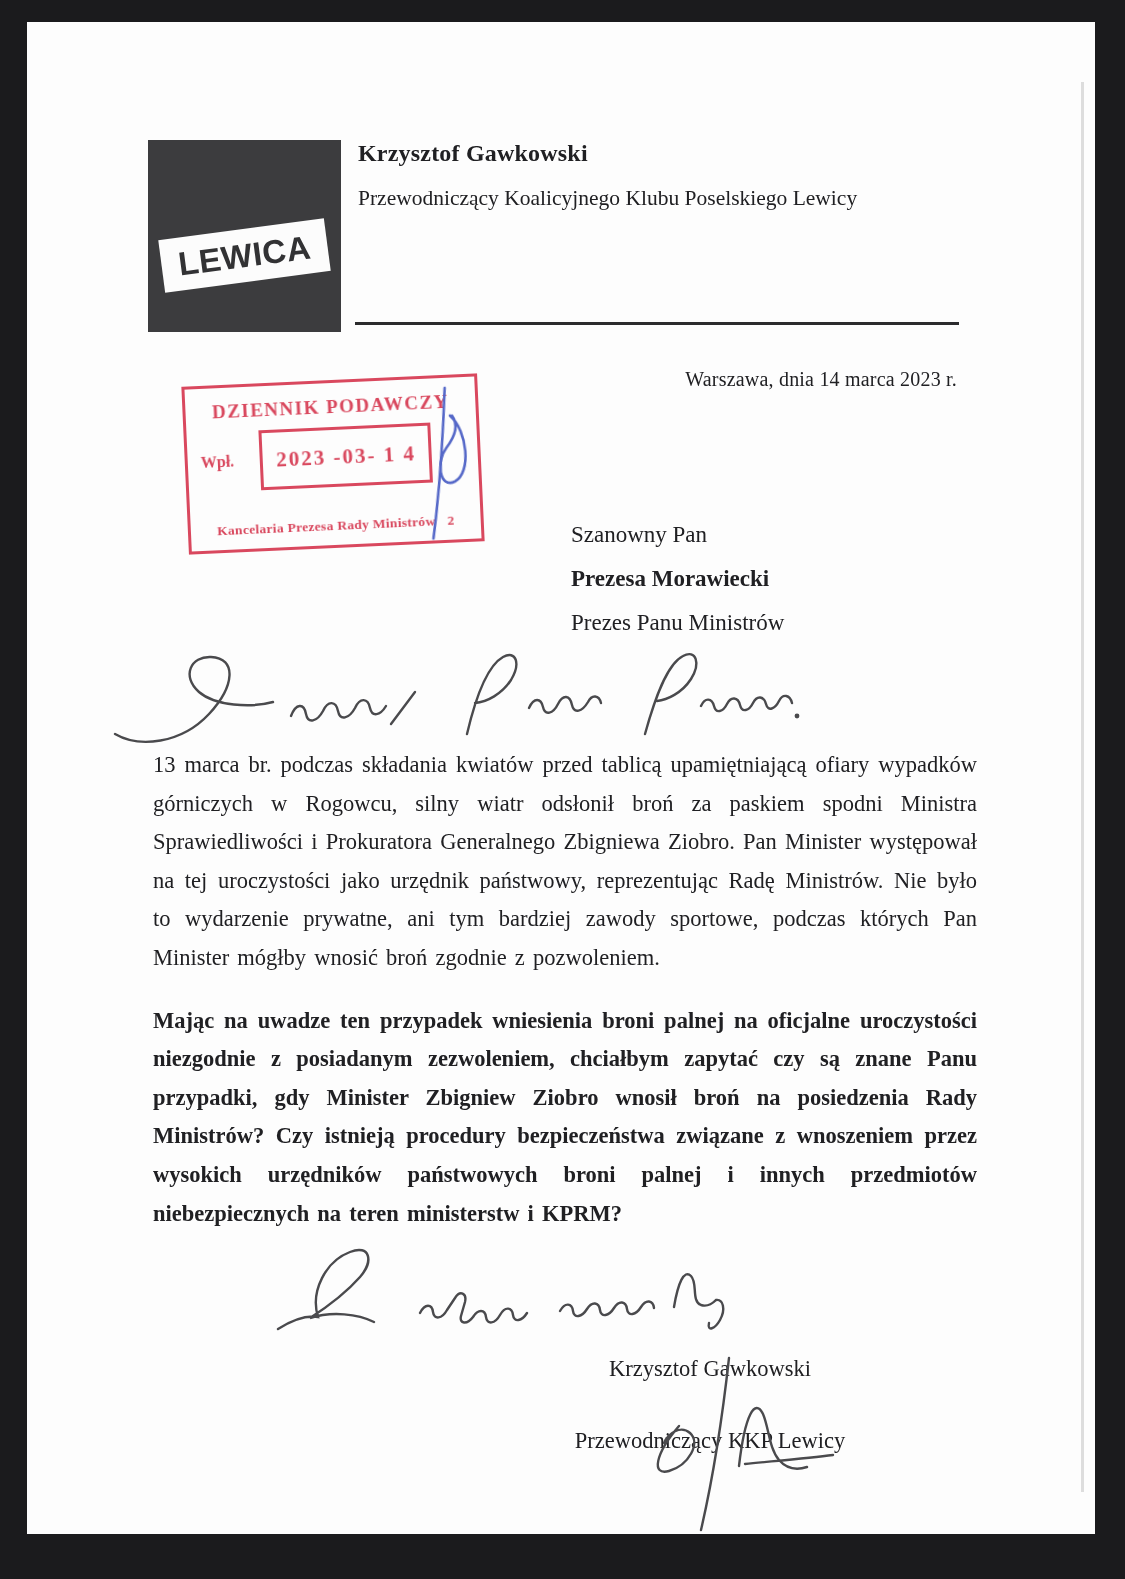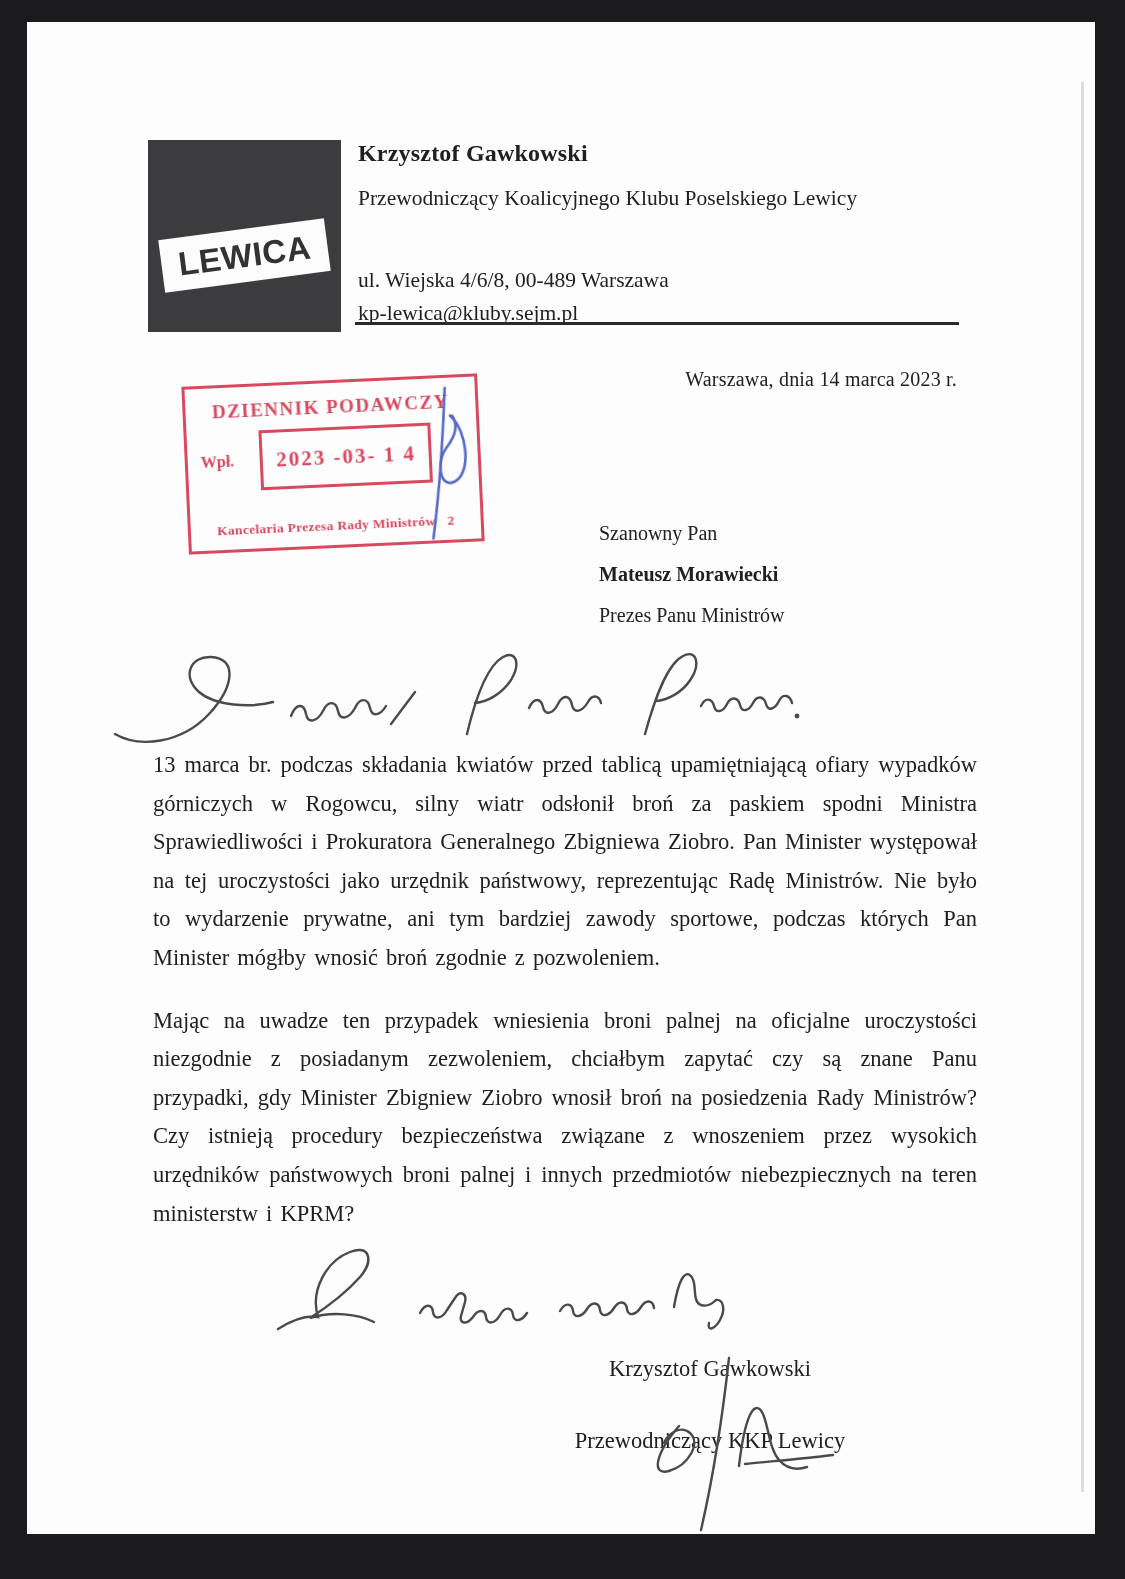"ul. Wiejska 4/6/8, 00-489 Warszawa" div.sender-address { html: <div> <div>ul. Wiejska 4/6/8, 00-489 Warszawa</div> <div>kp-lewica@kluby.sejm.pl</div> </div> -> none }
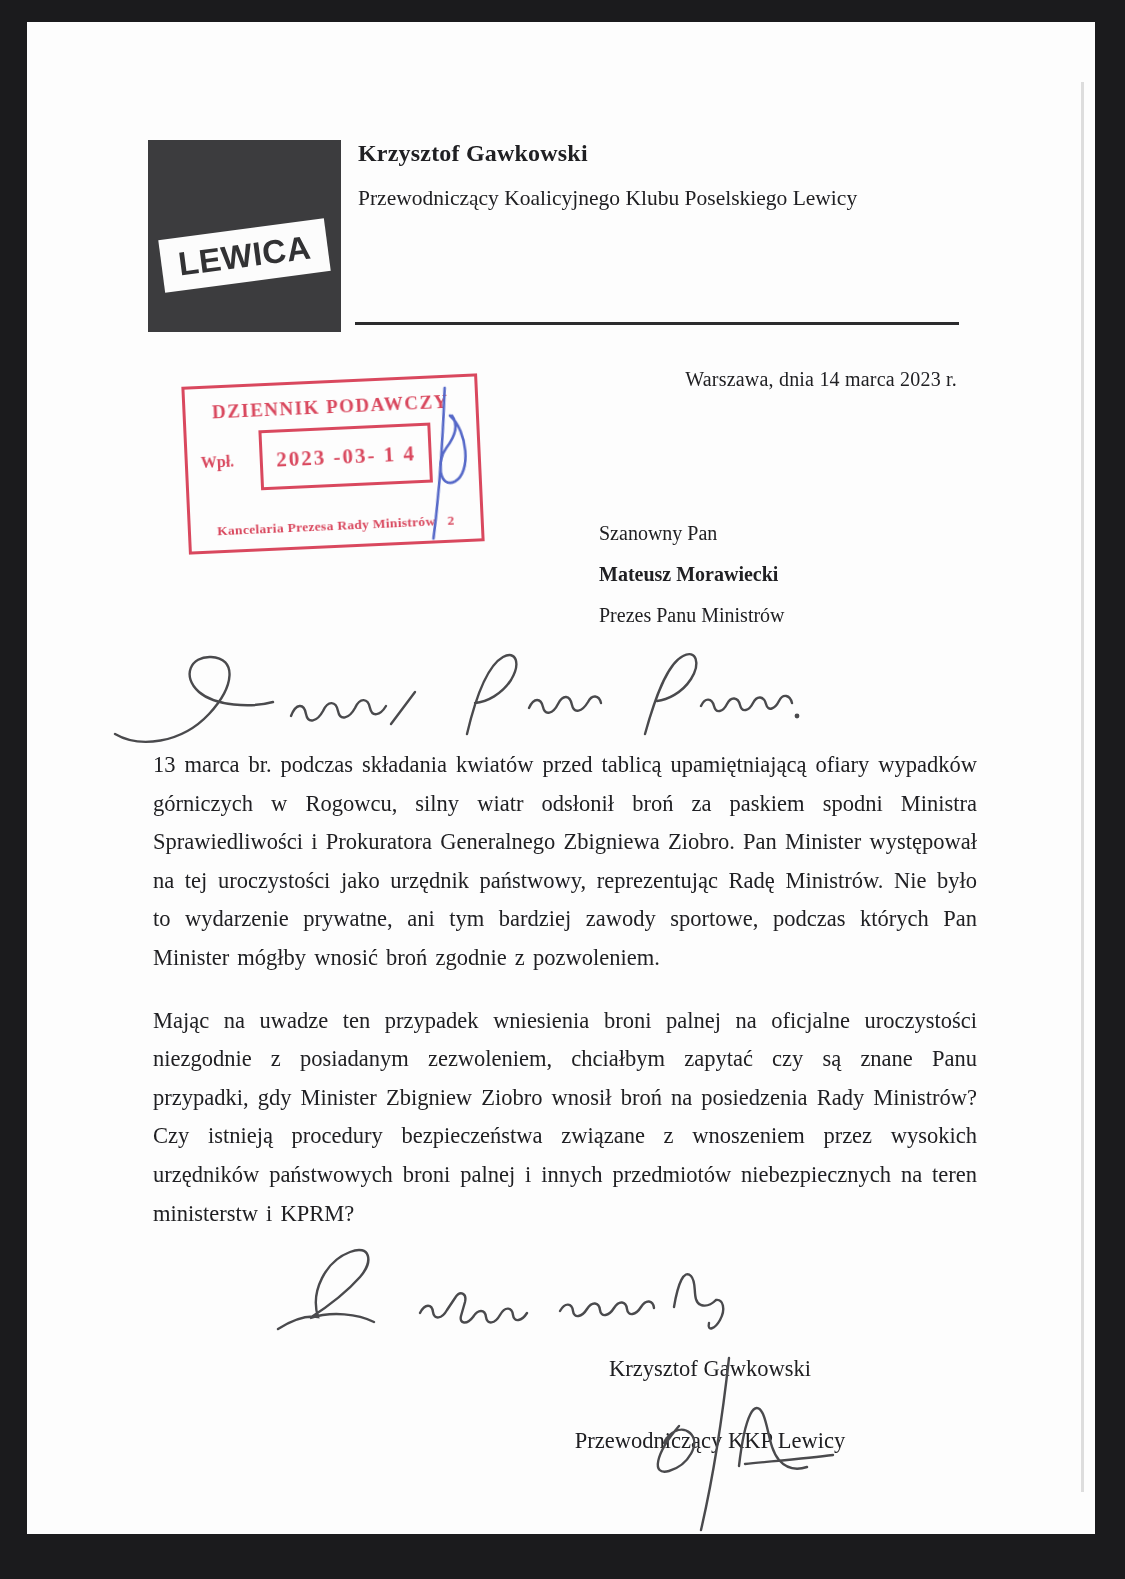"Szanowny Pan" .recipient { font-size: 20px -> 23px; left: 572px -> 544px }
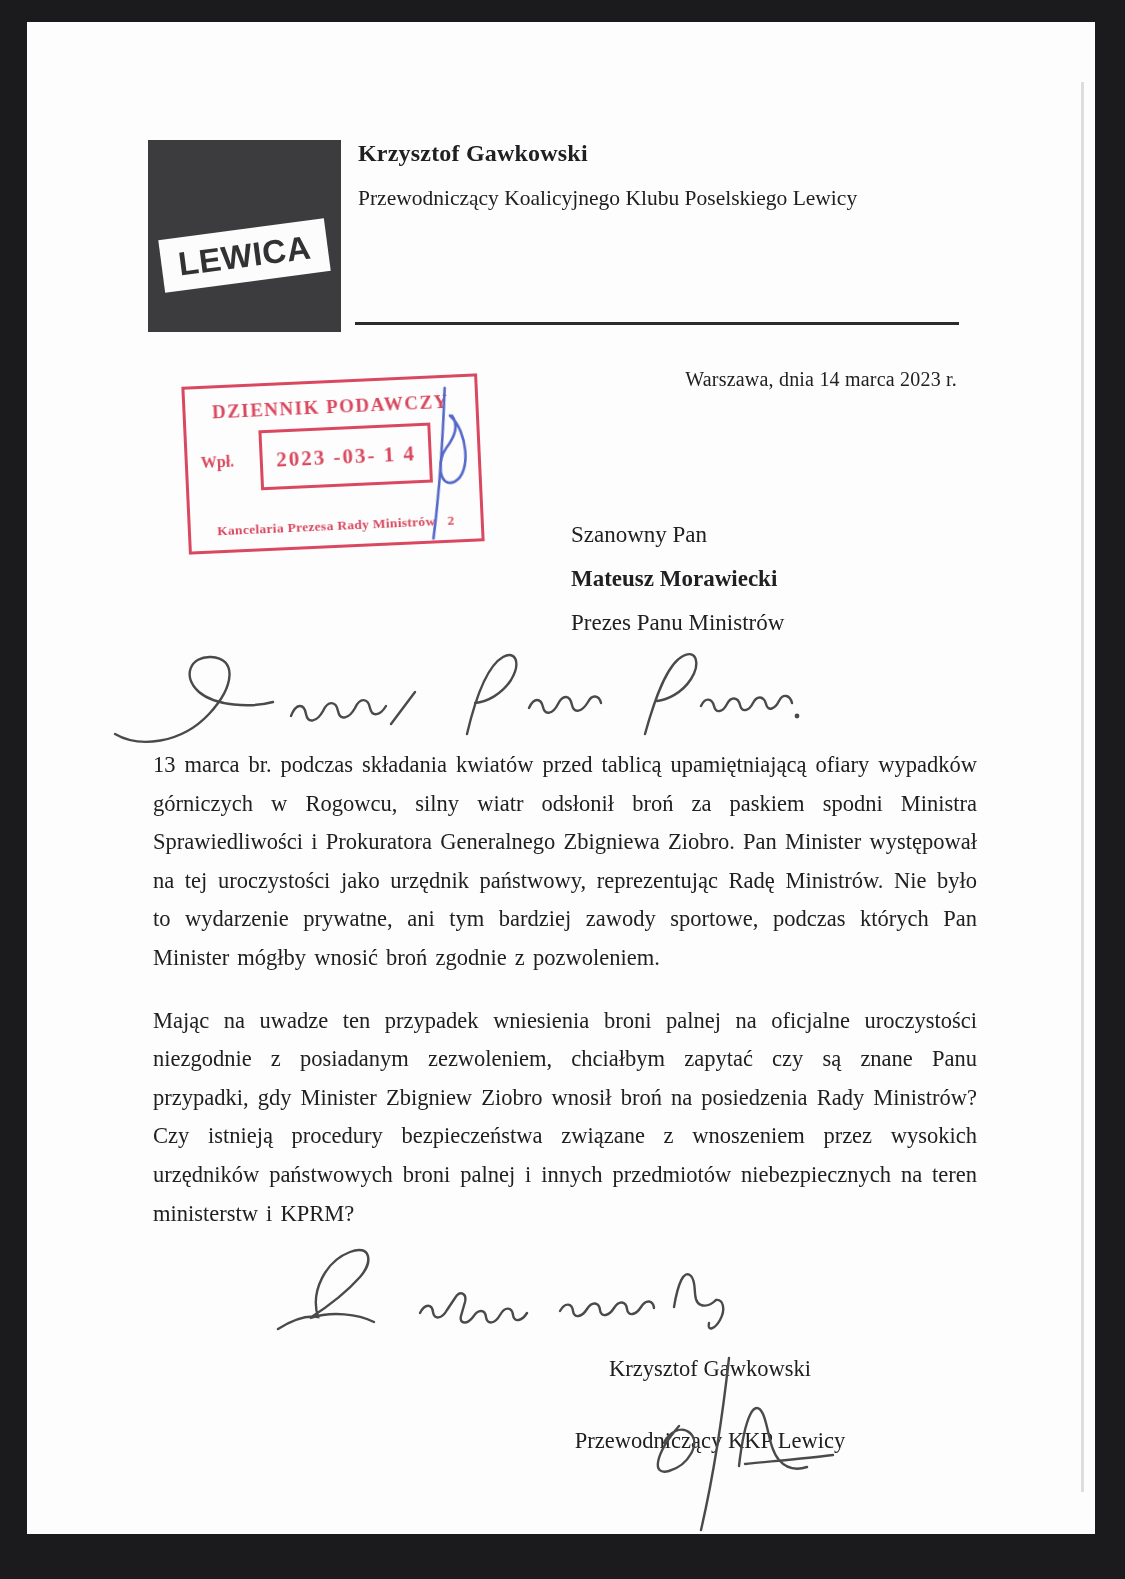"Mateusz Morawiecki" div.bold { text: Mateusz -> Prezesa }
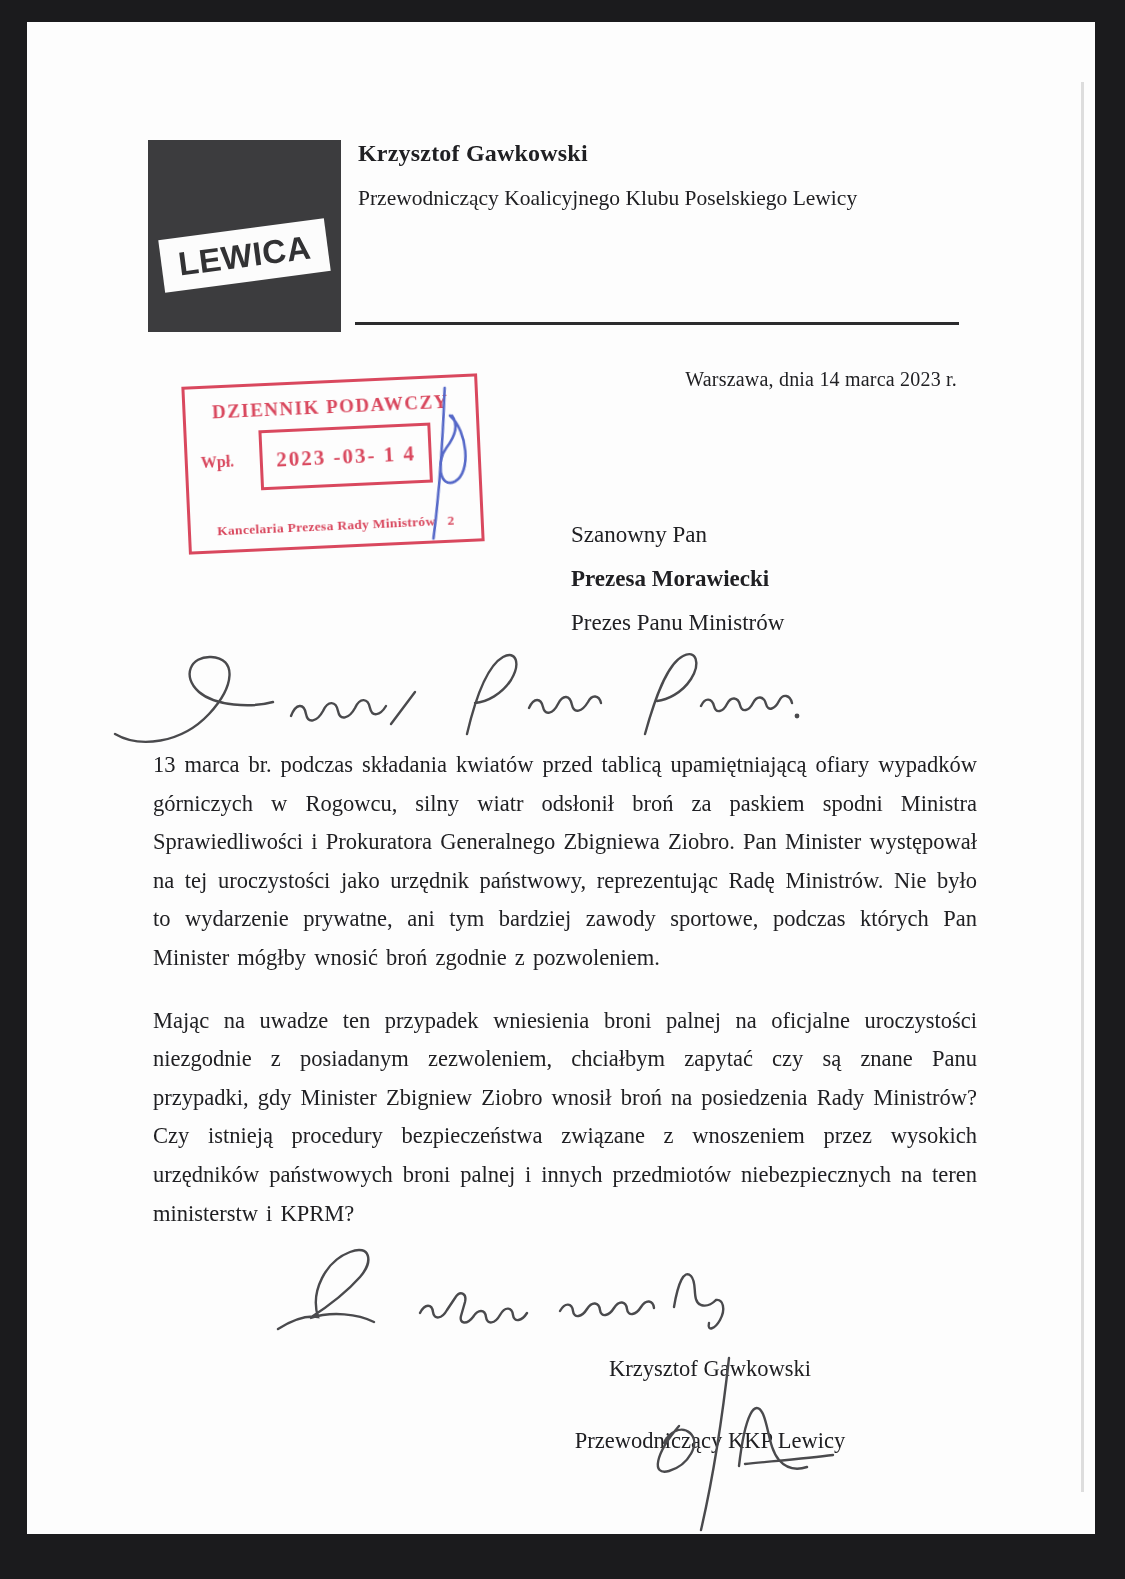"Mając na uwadze ten przypadek" .letter-body .emph { font-weight: normal -> bold }
